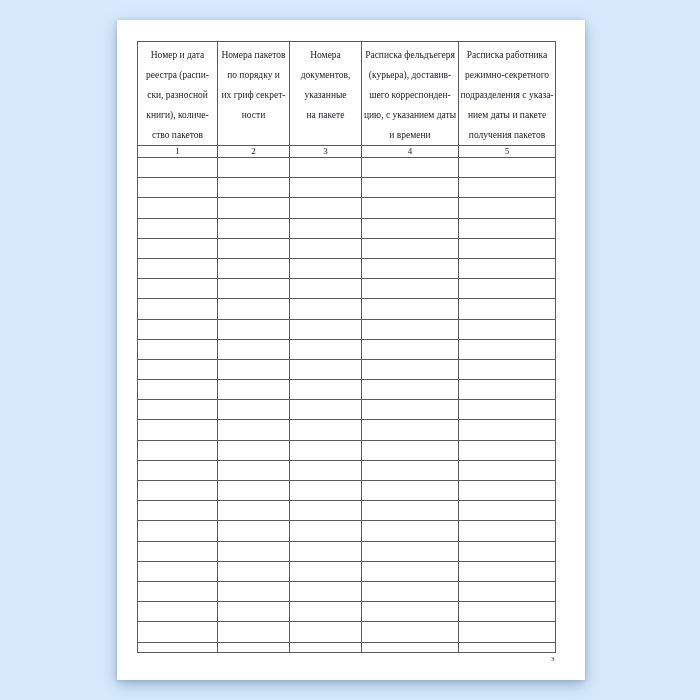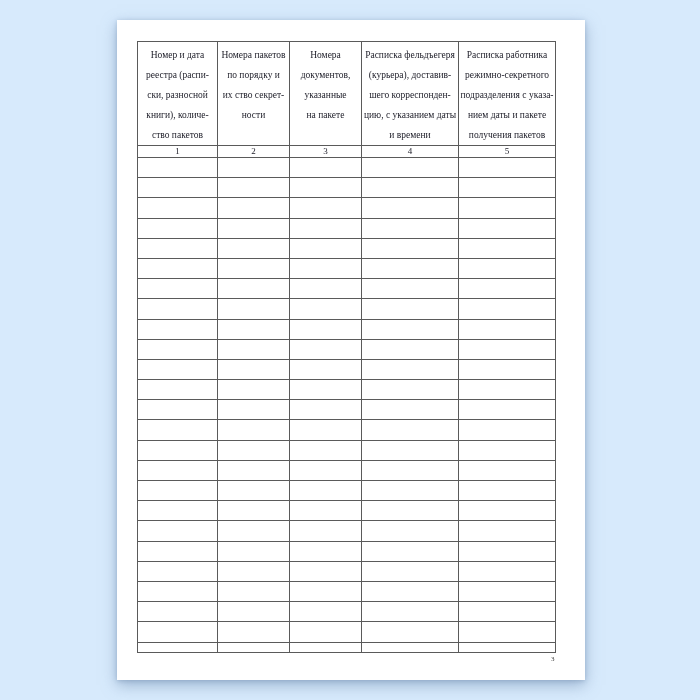"Номера пакетов" th { text: ство -> гриф }
